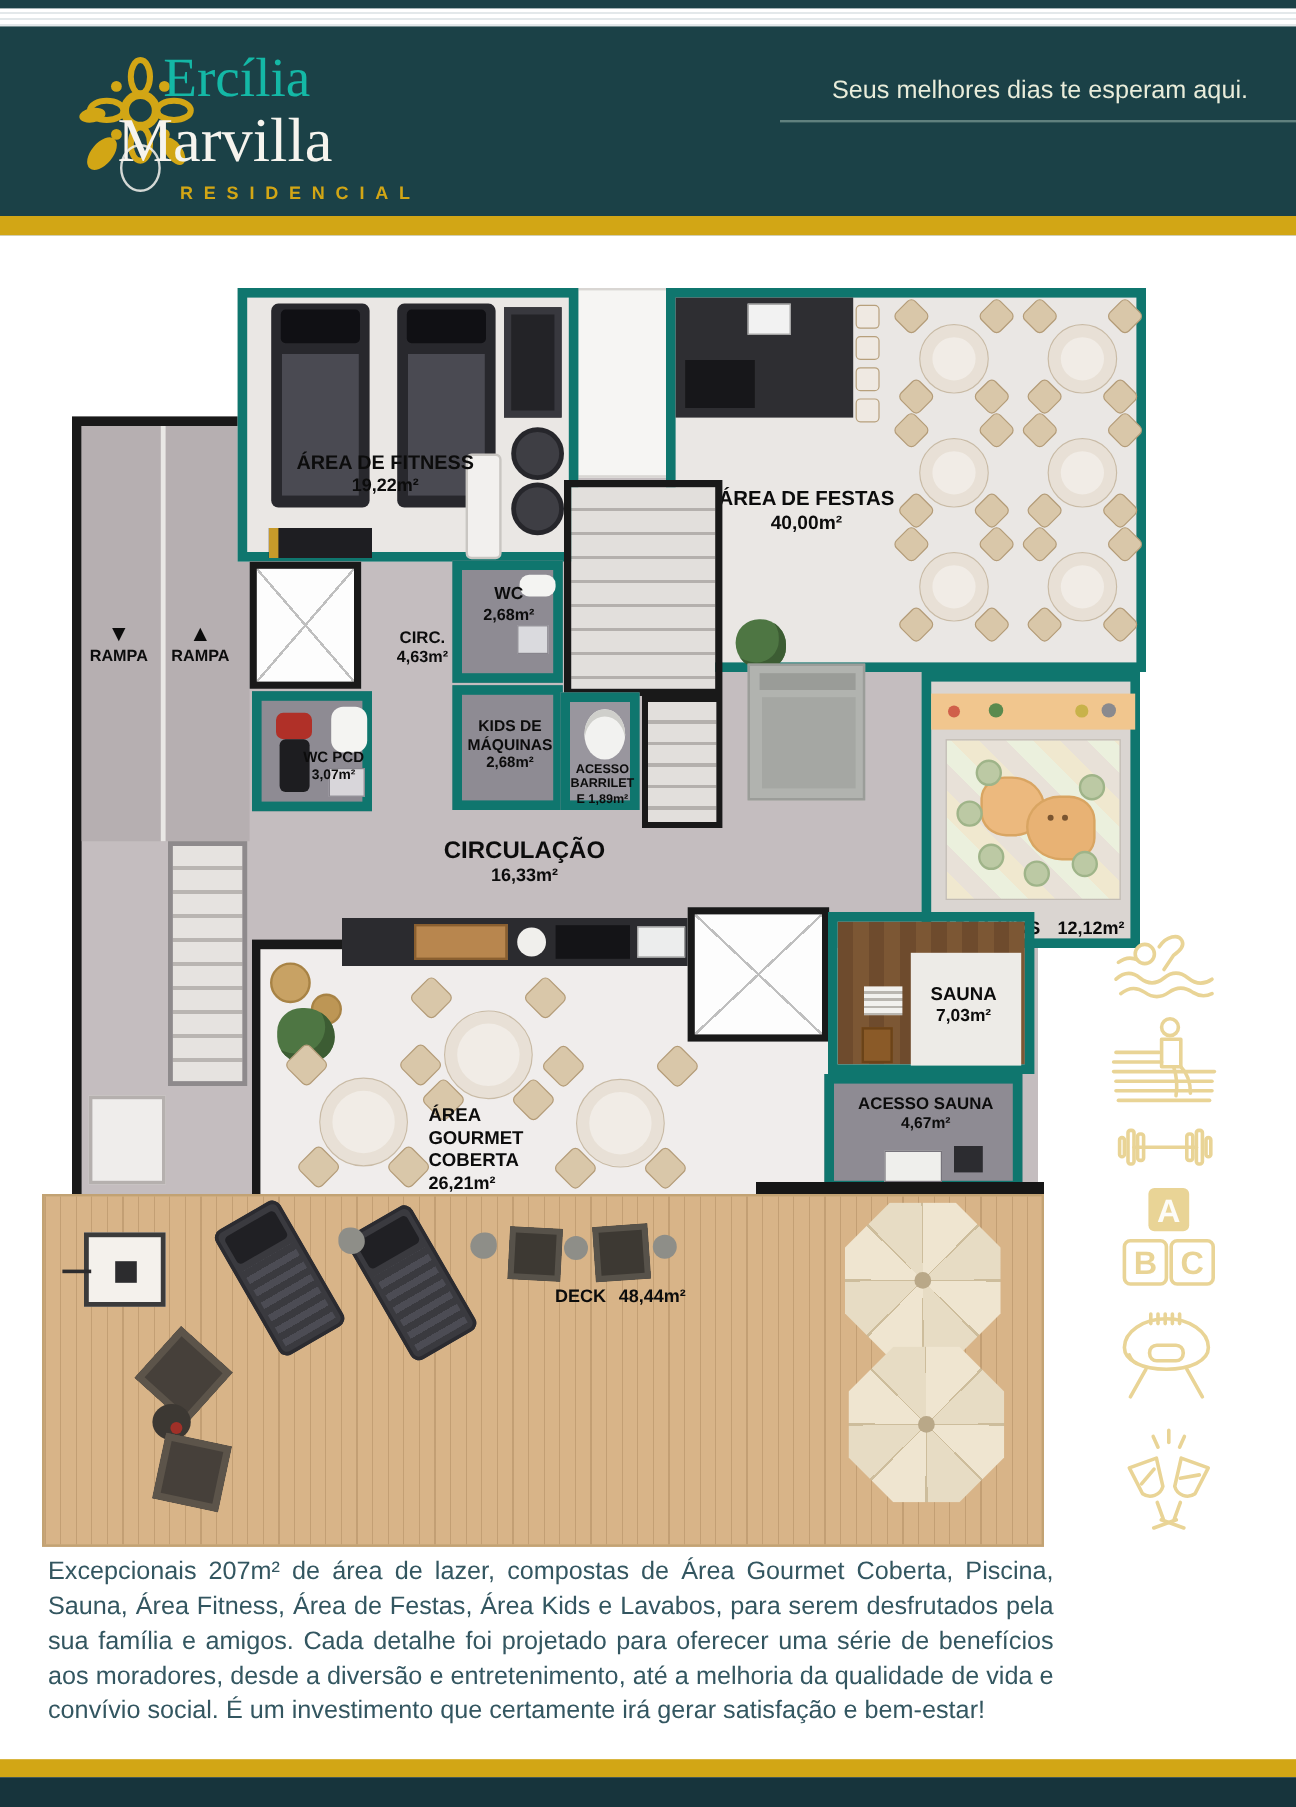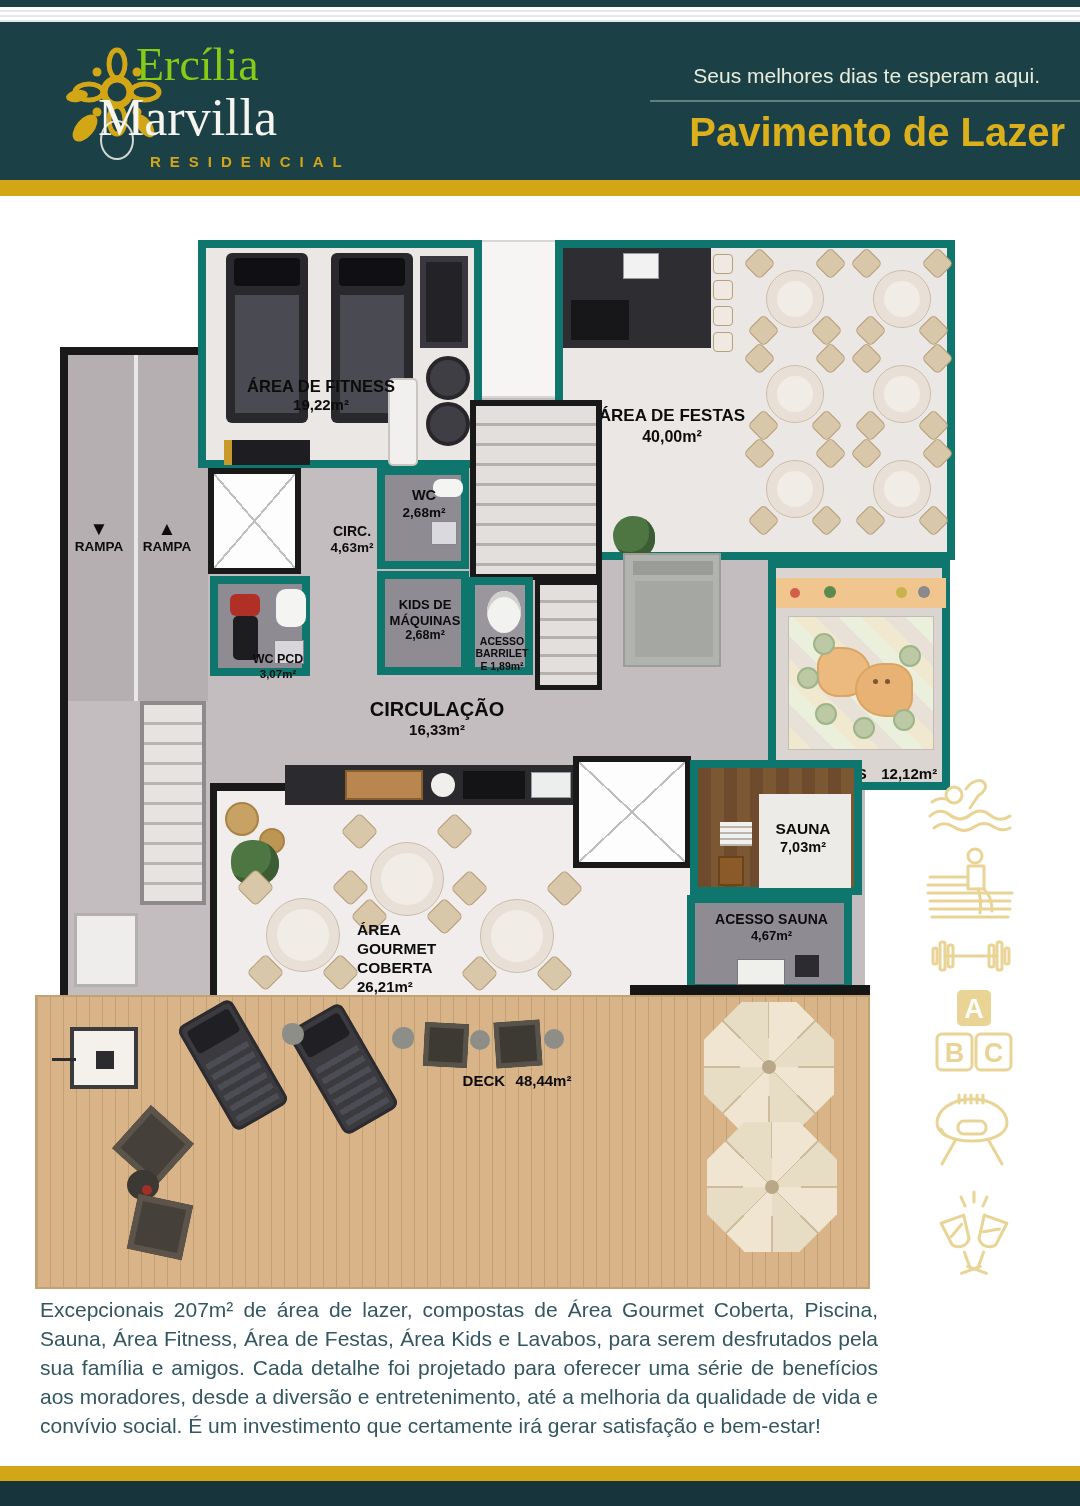"Ercília" .brand1 { color: #84cc16 -> #14b8a6 }
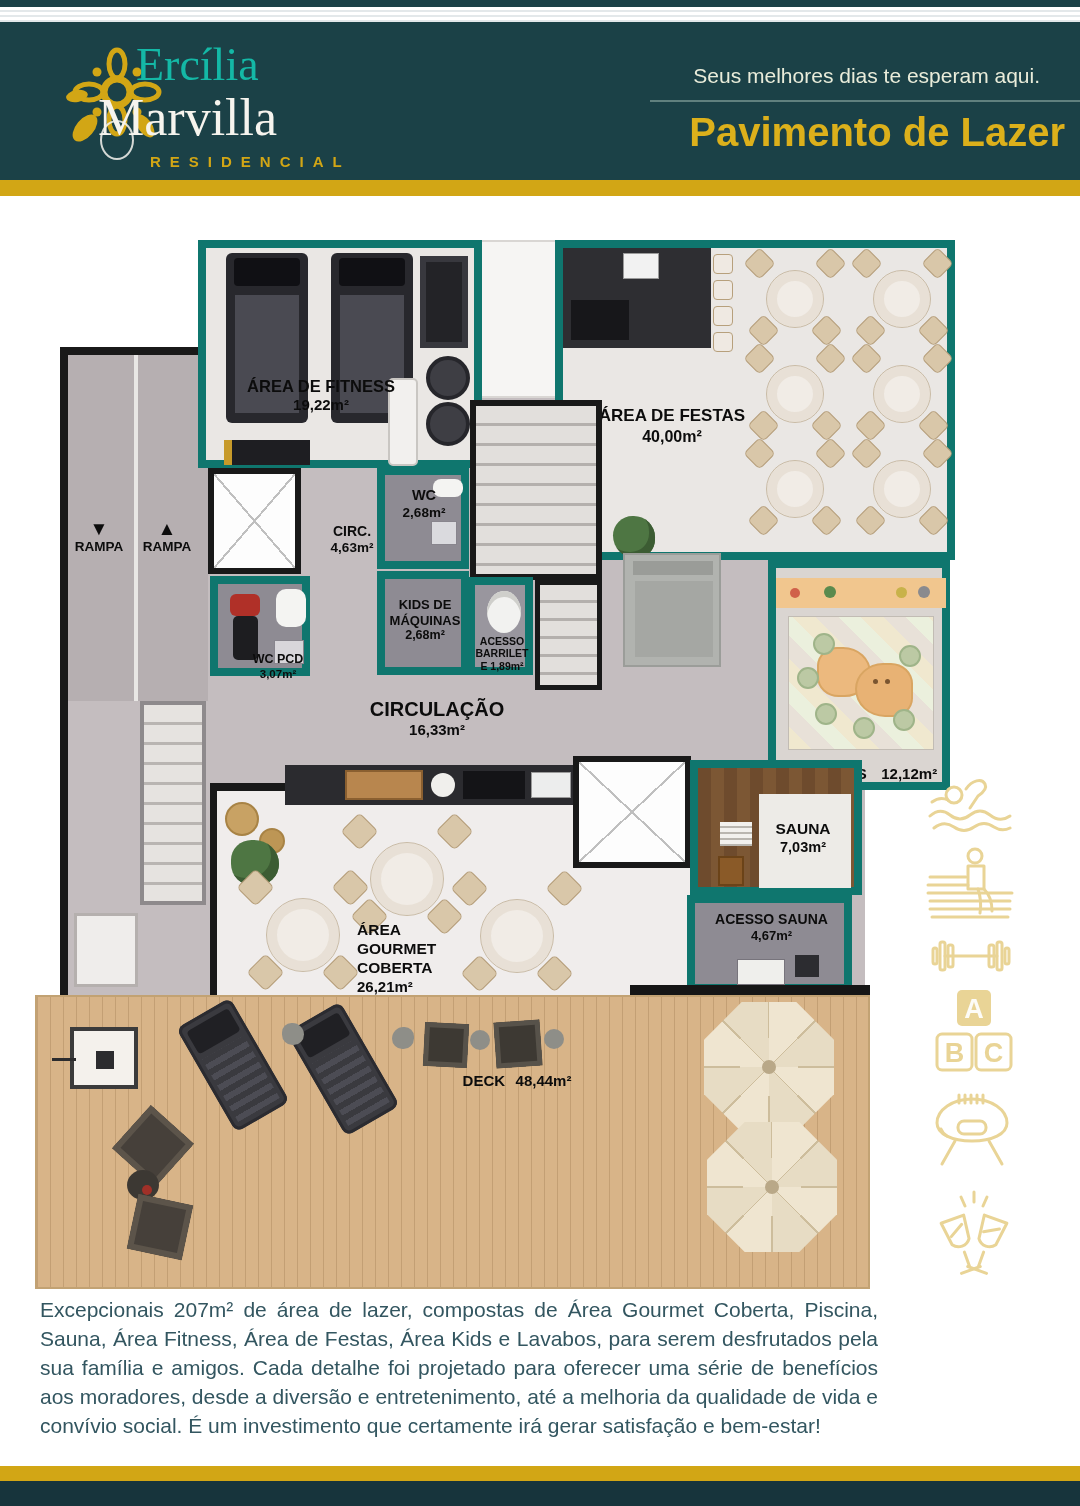"Pavimento de Lazer" div.htitle { html: <div>Pavimento de Lazer</div> -> none }
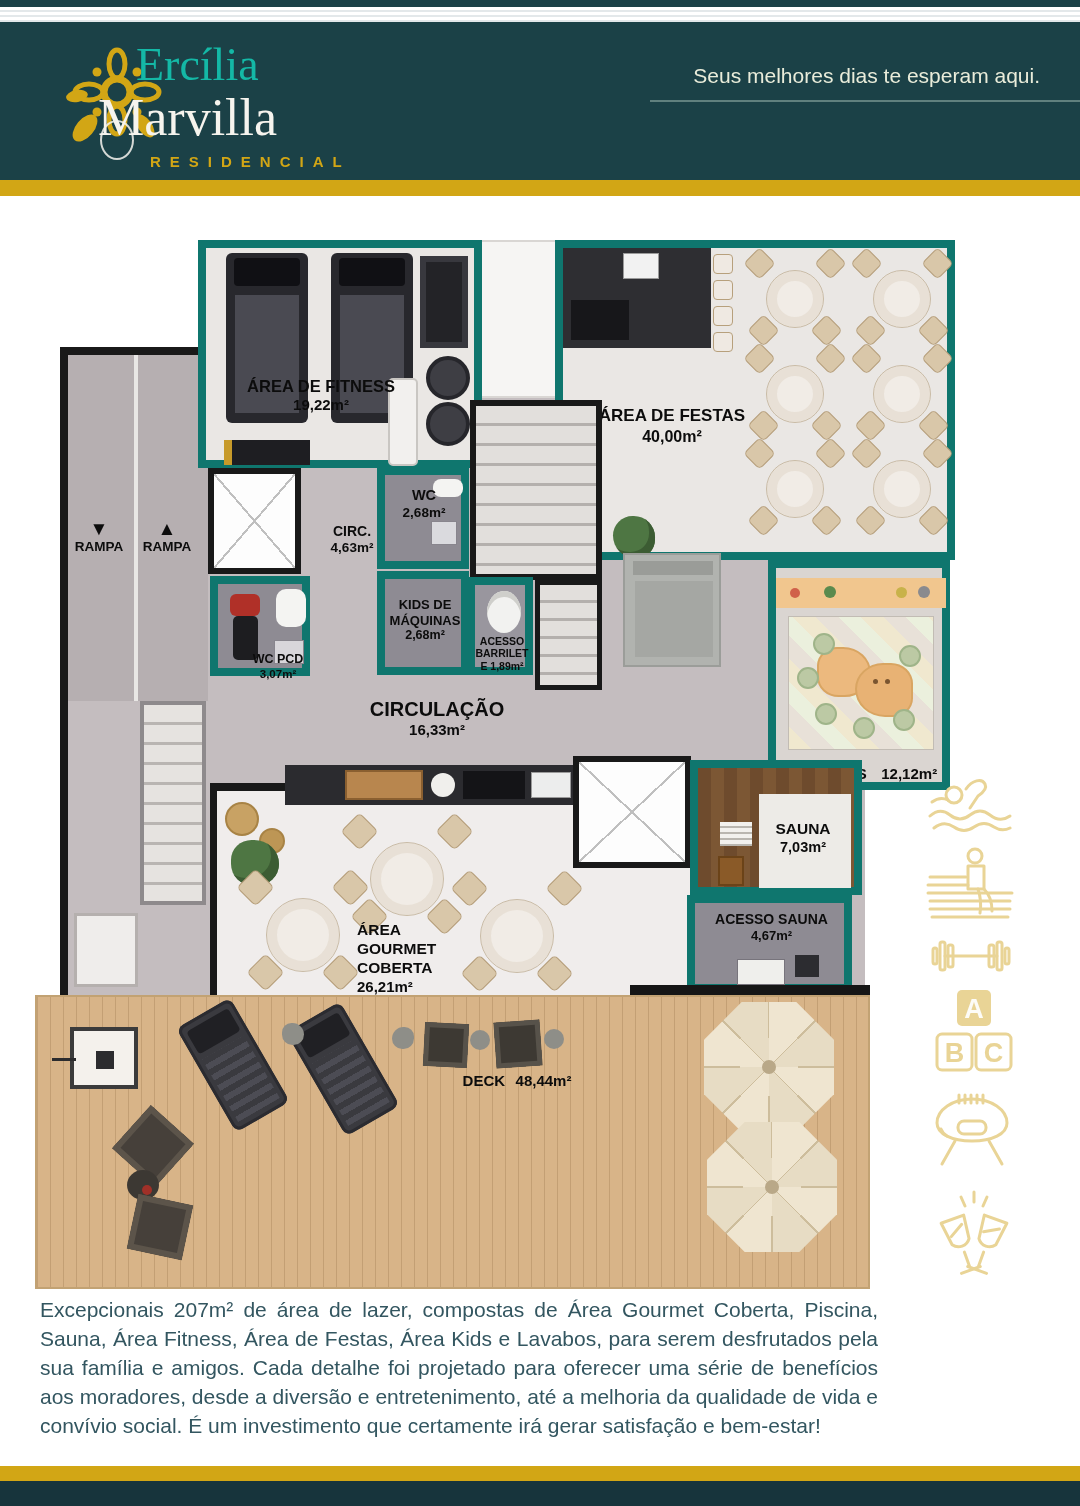"WC PCD" span.n { margin-top: 28px -> none }
